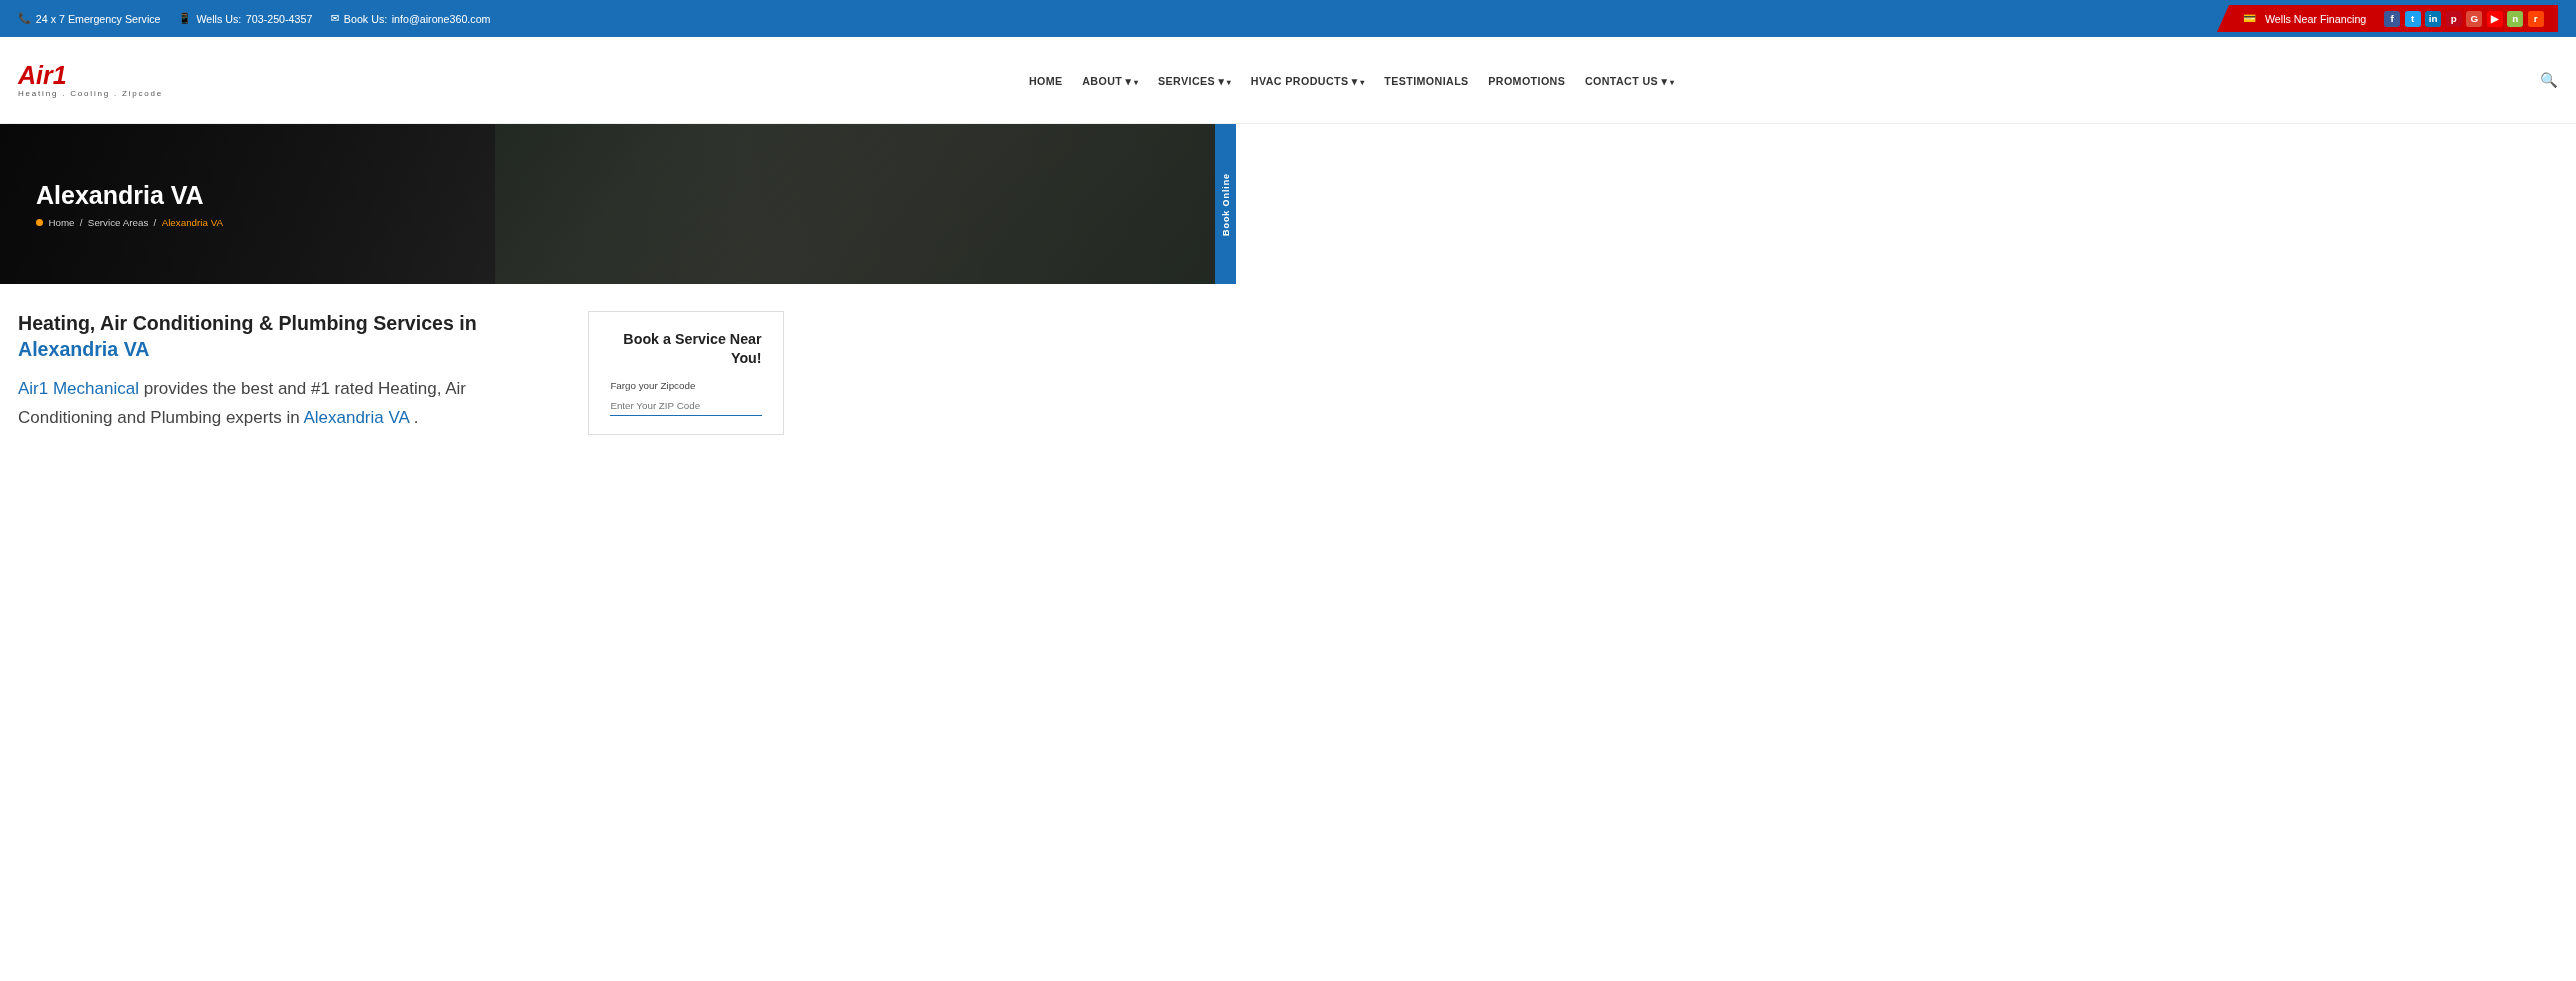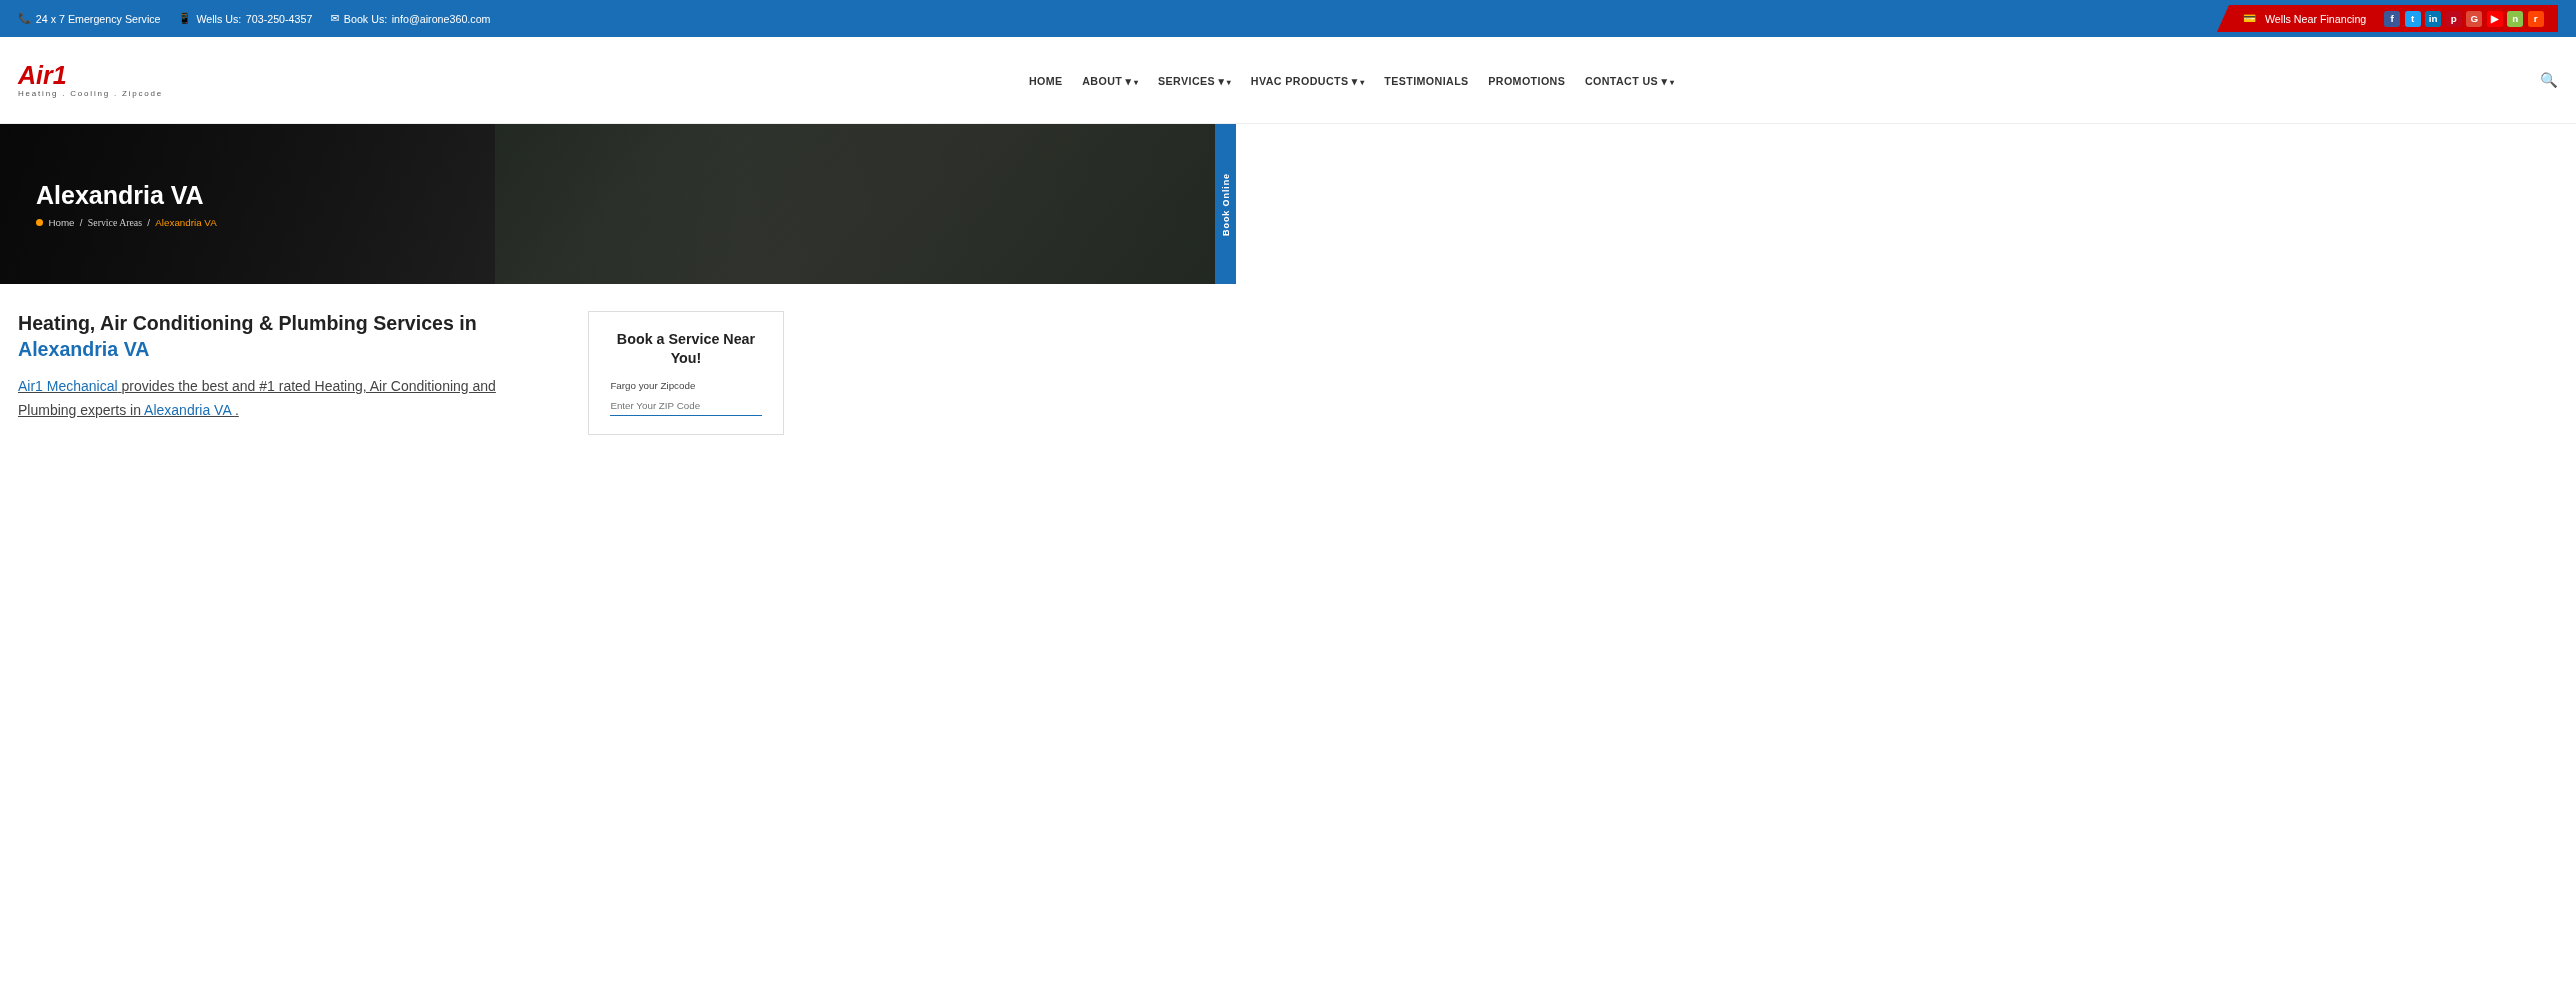"Service Areas" a { font-family: Liberation Serif, serif -> none }
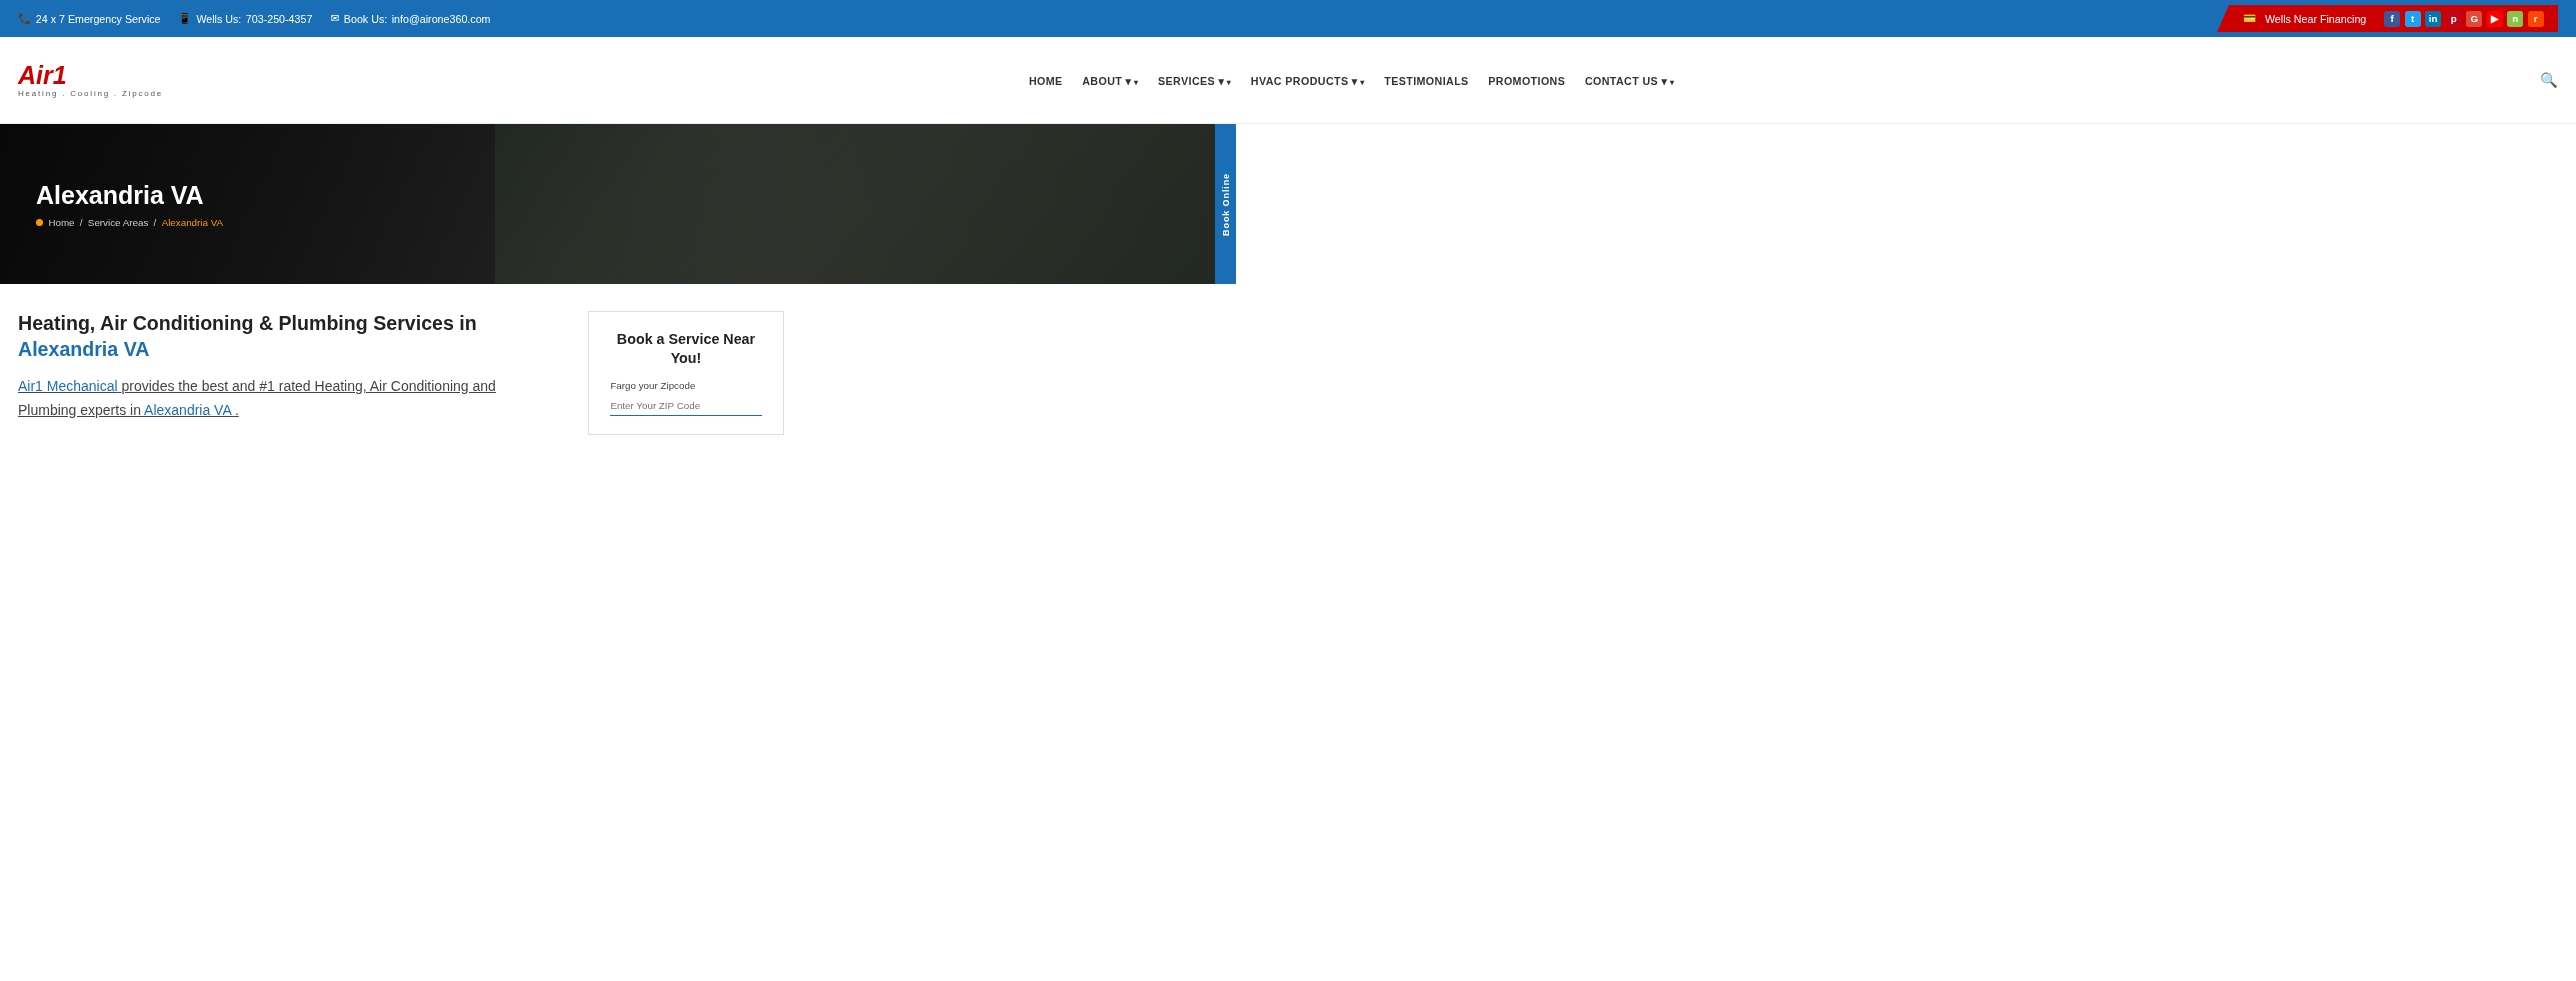"Book a Service Near You!" .book-service-title { text-align: center -> right }
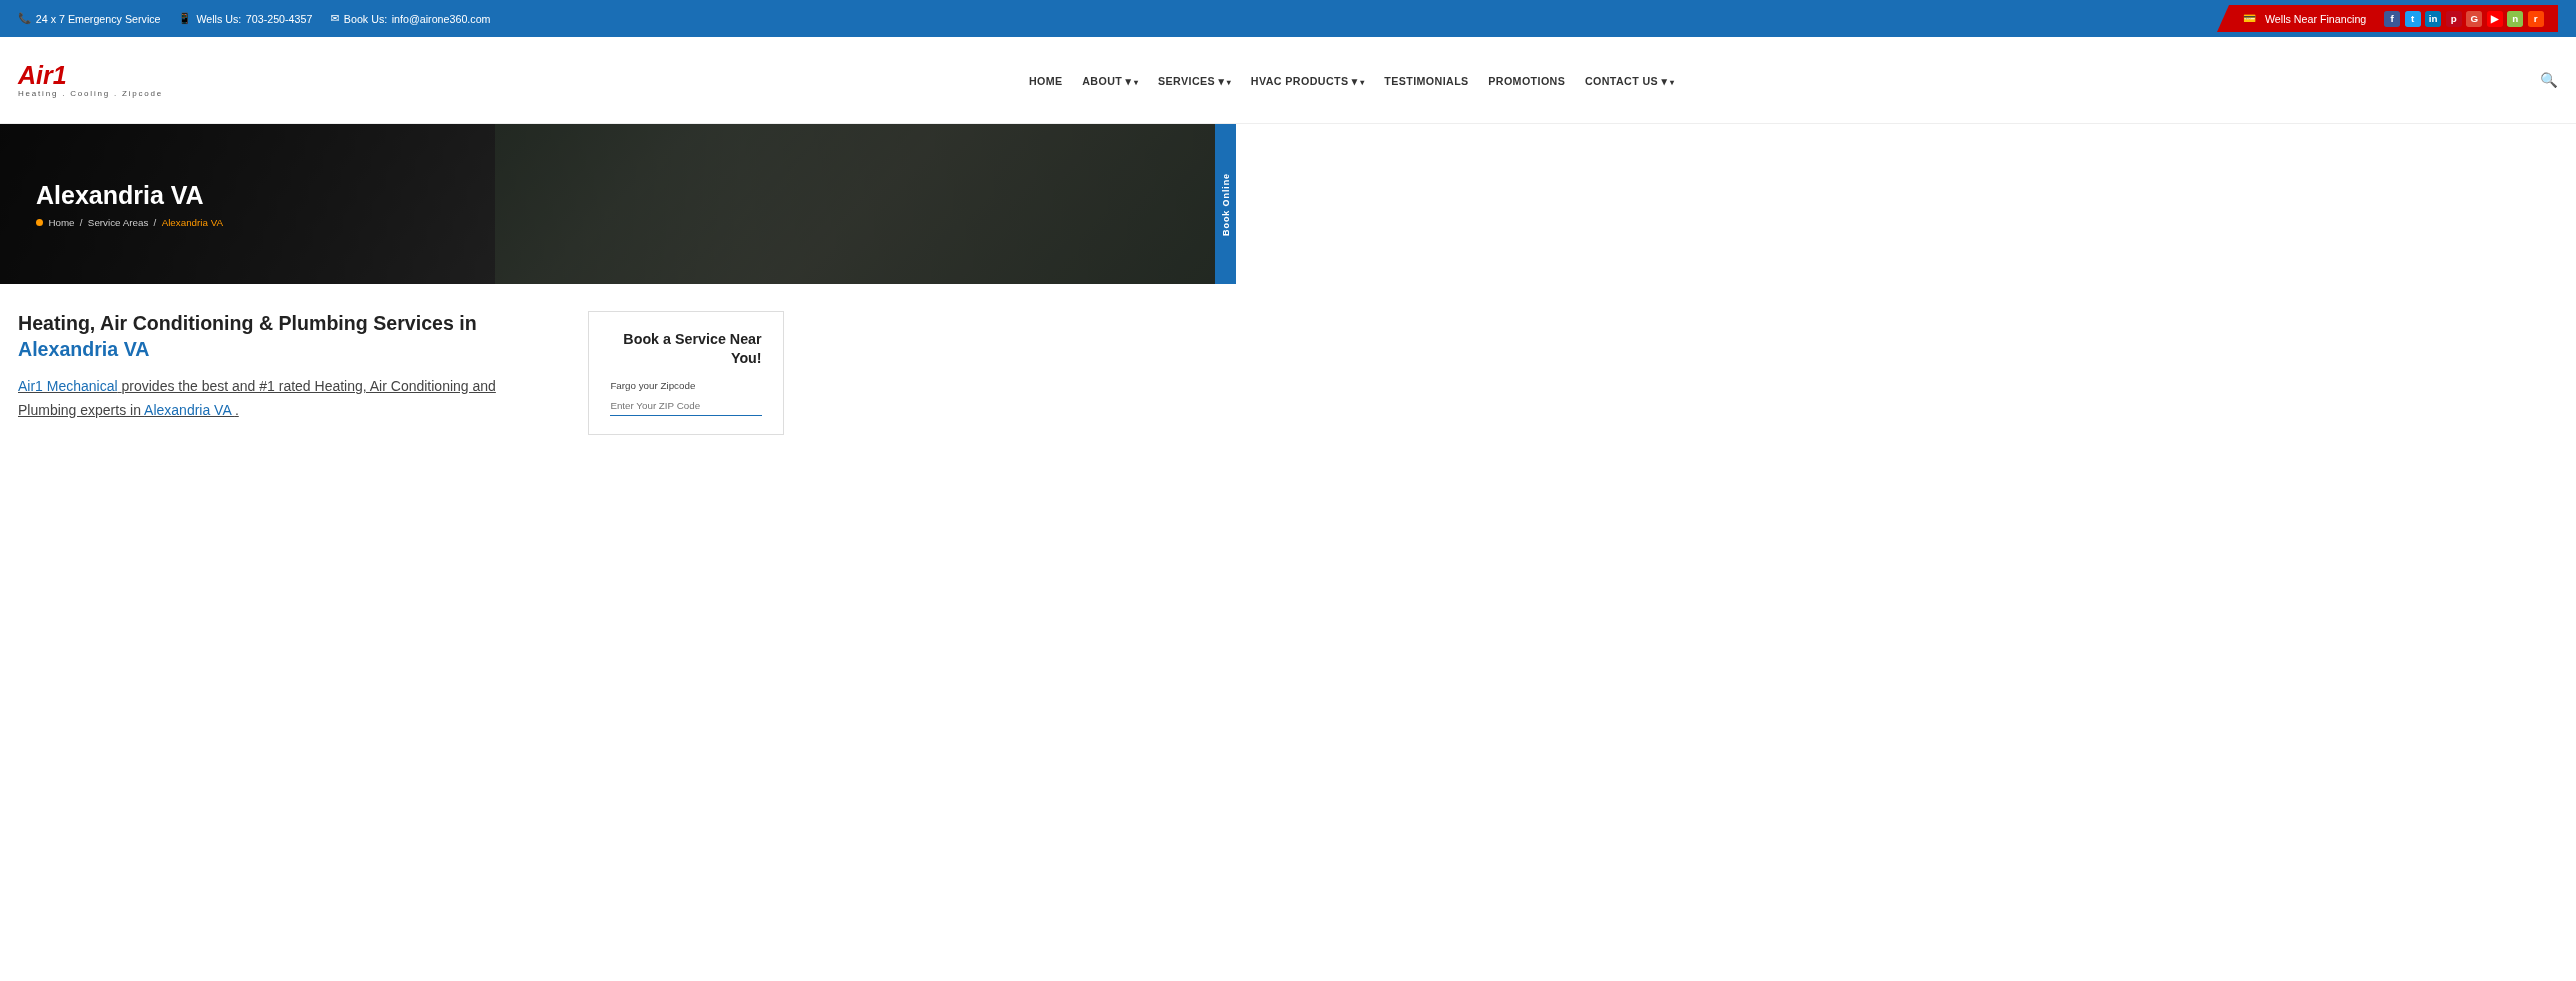"Air1 Mechanical provides the best" .content-paragraph { font-size: 14px -> 17px; text-decoration: underline -> none }
